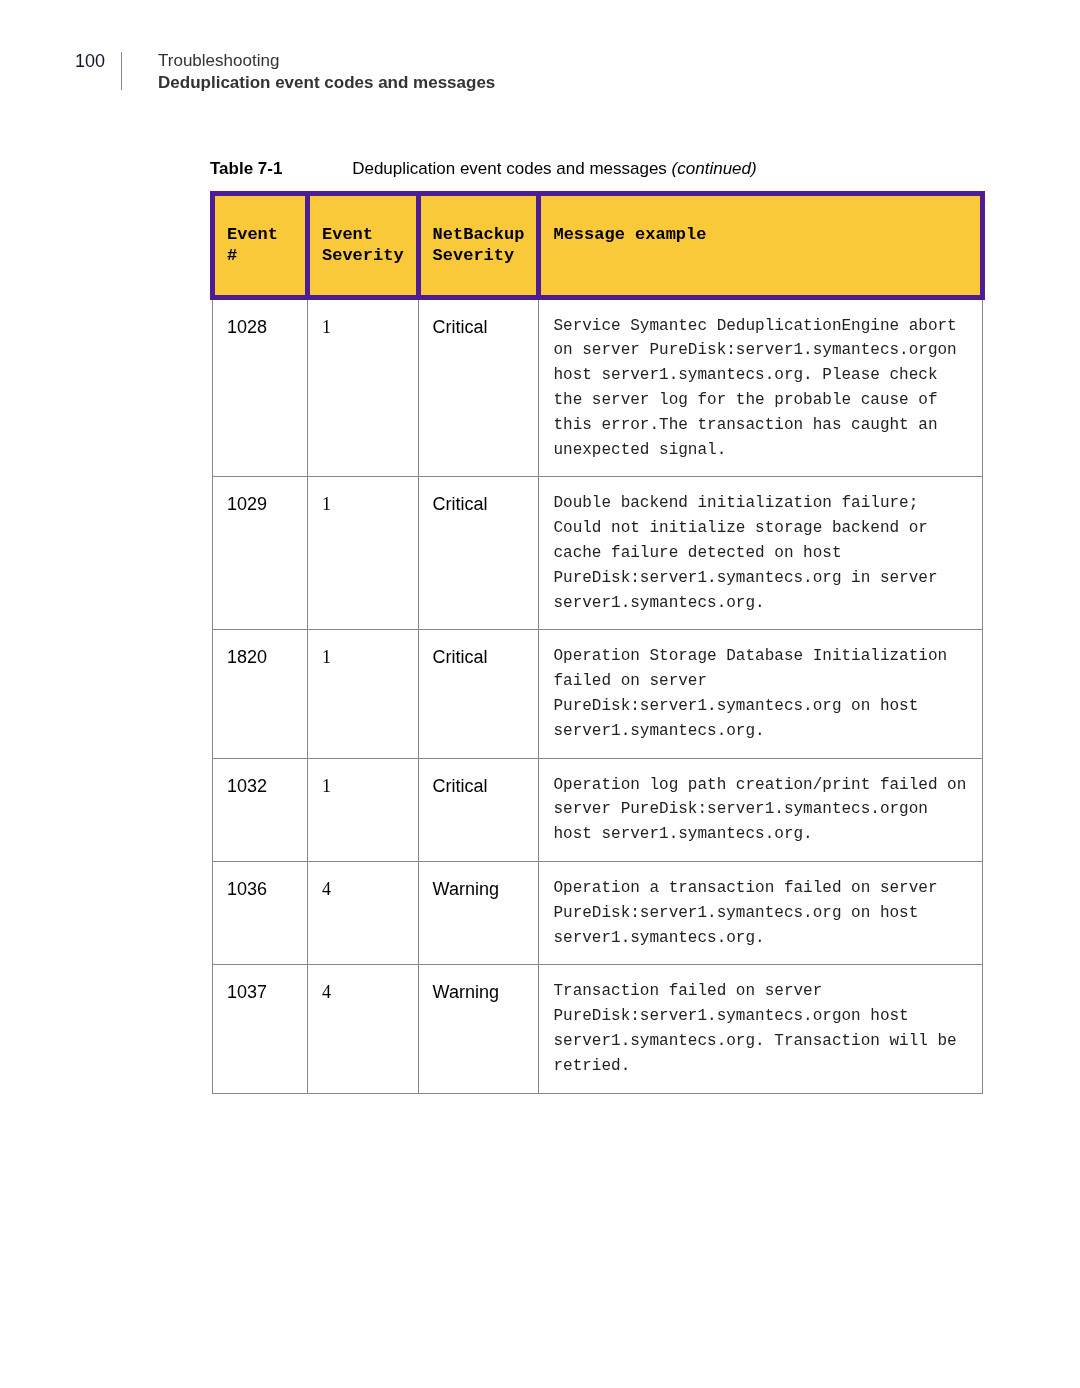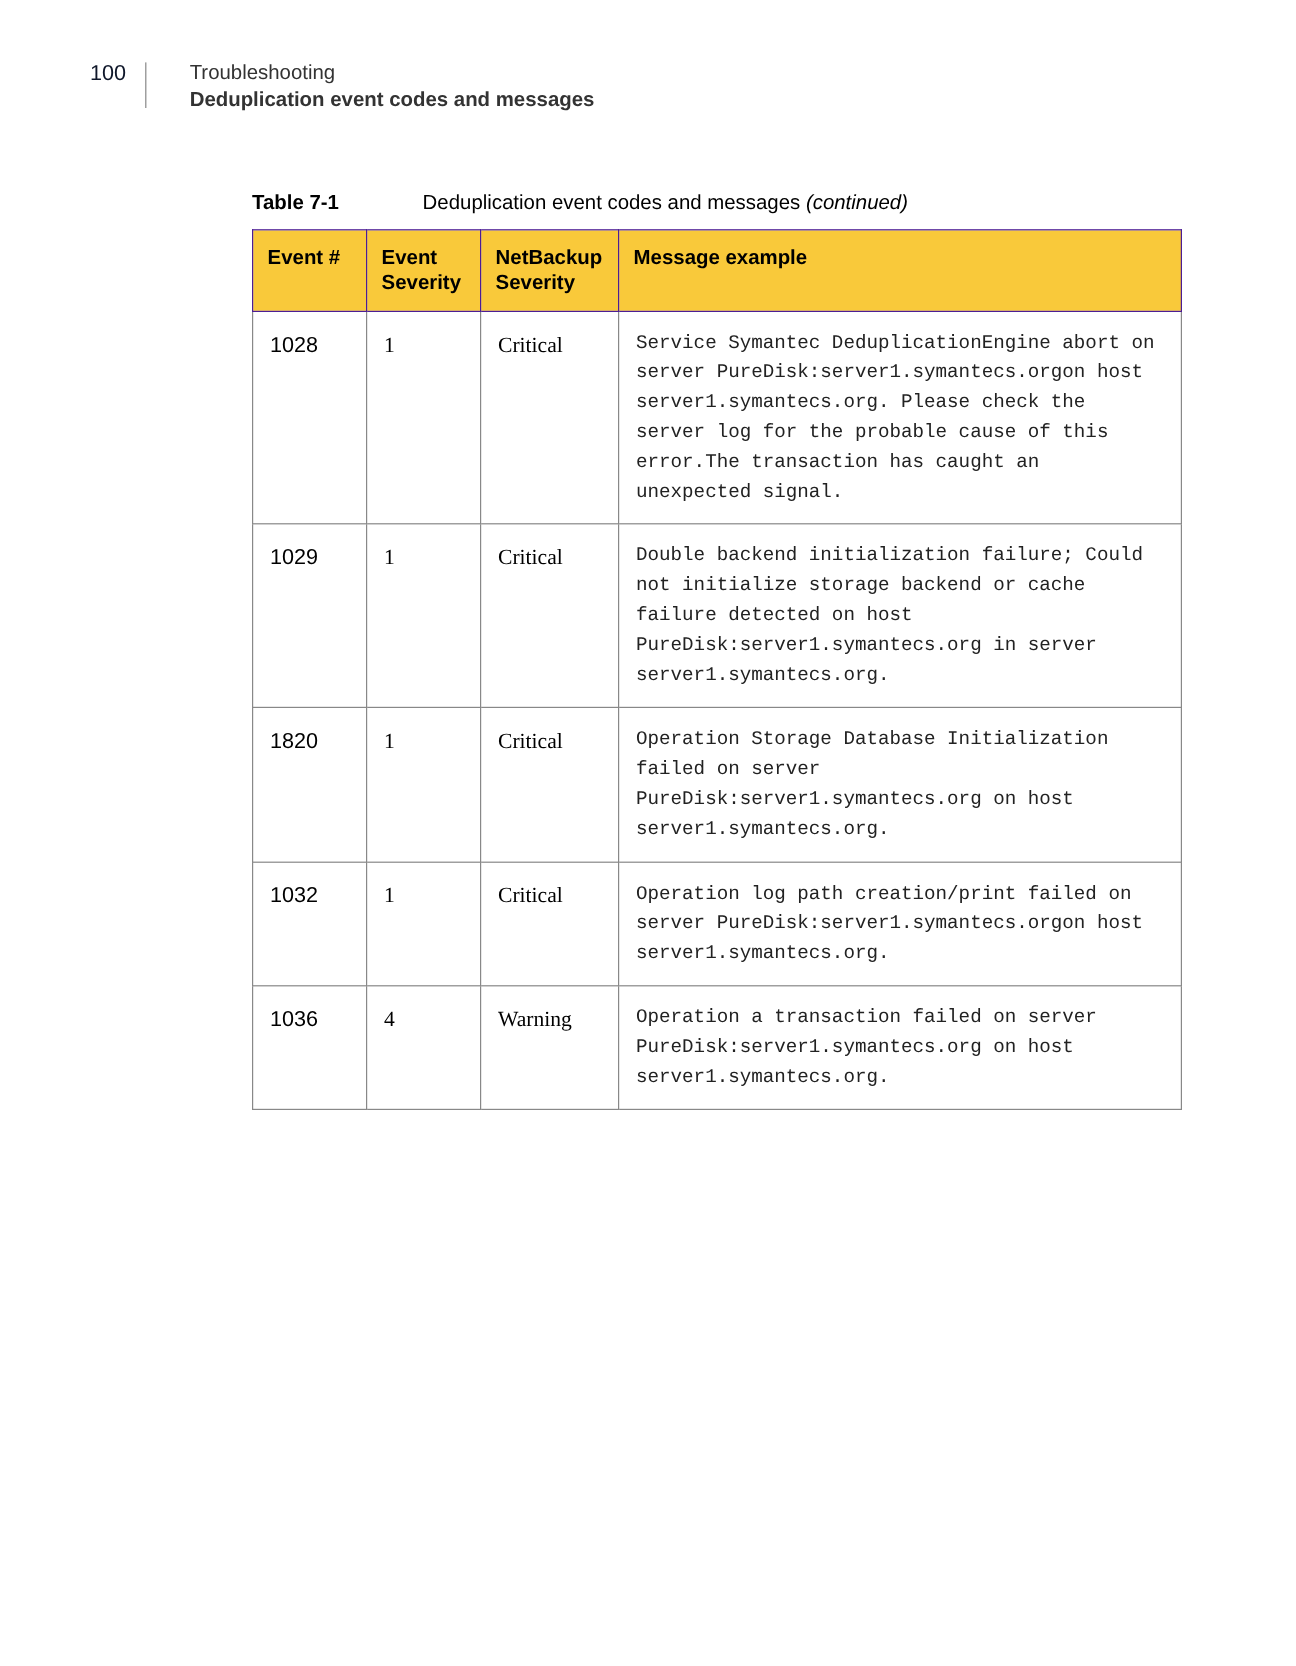"Event #" th { border: 1px solid #4c1d95 -> 5px solid #4c1d95; font-family: Liberation Sans, sans-serif -> Liberation Mono, monospace; padding: 12px 12px -> 28px 12px }
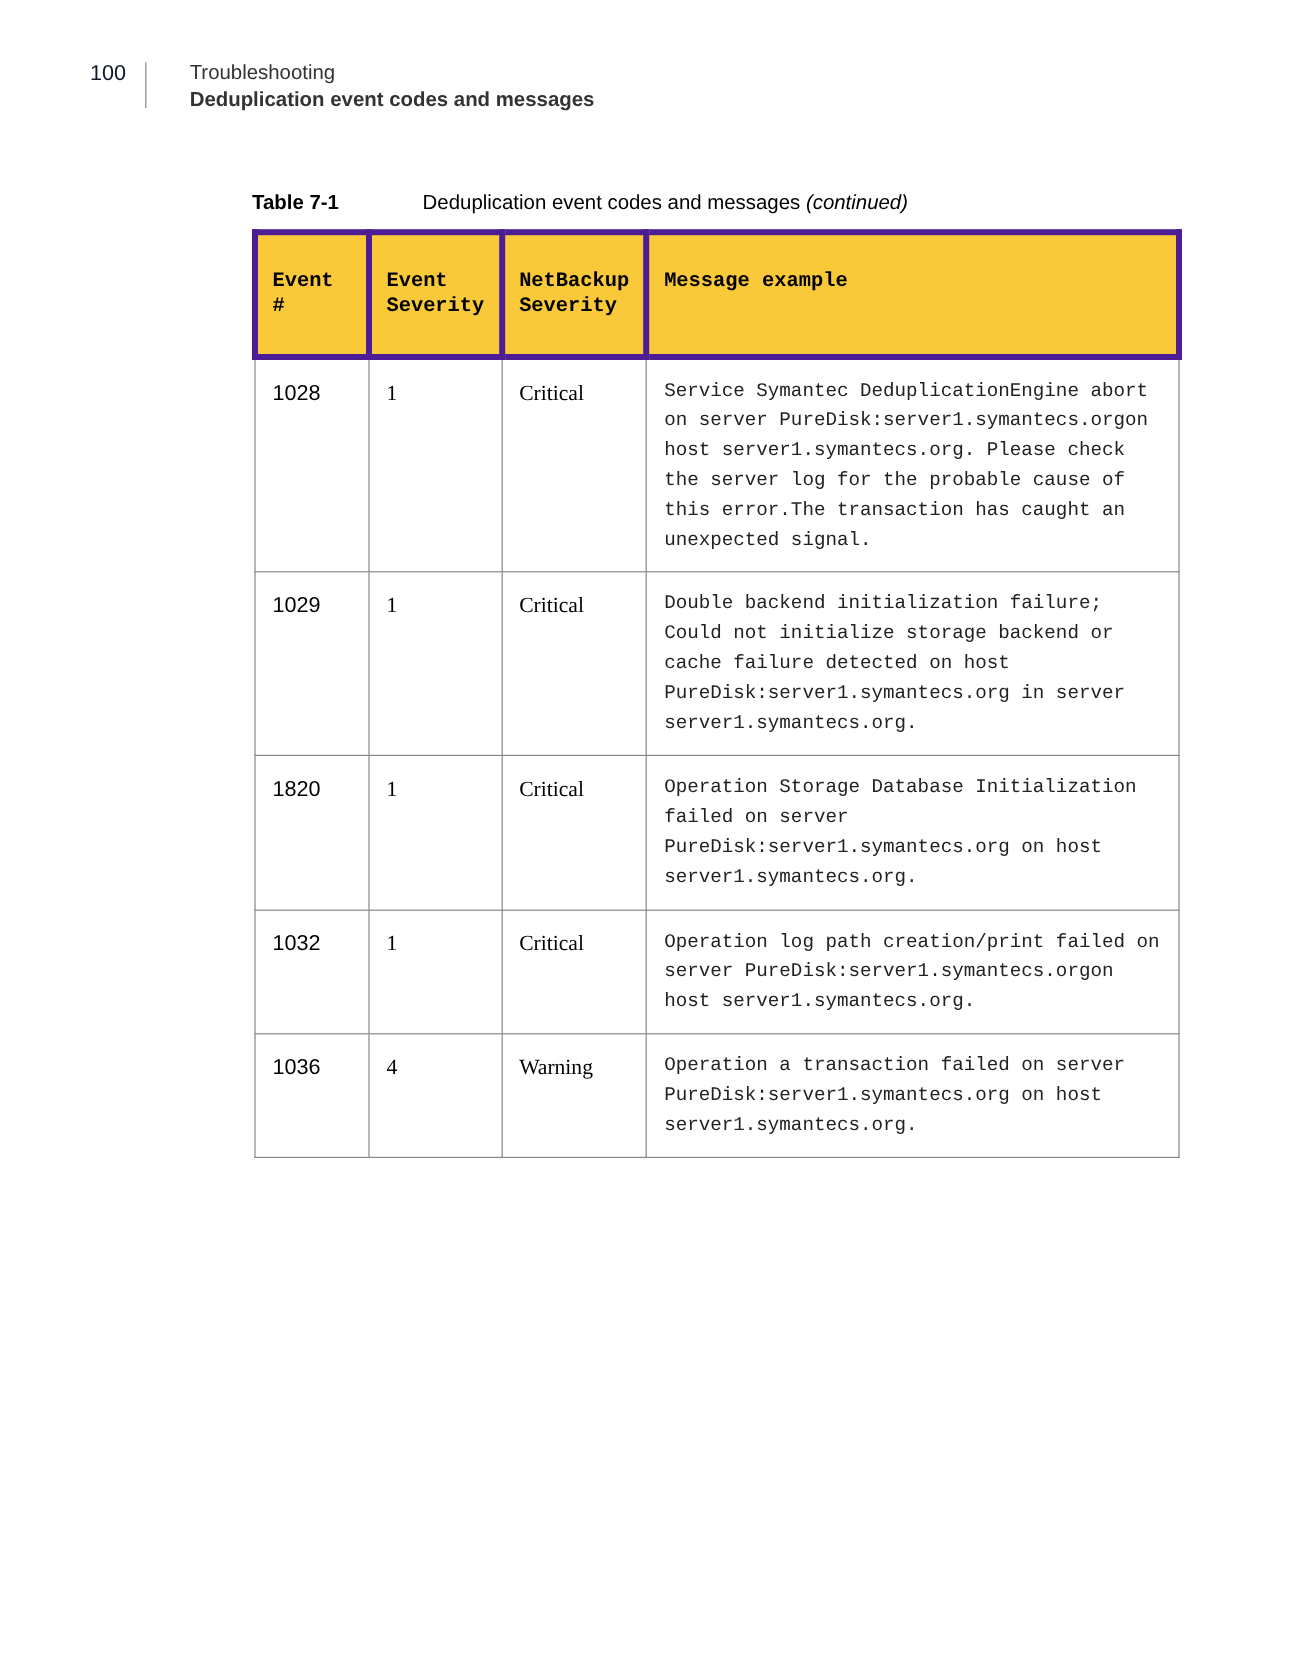"Critical" td.nb-sev { font-family: Liberation Serif, serif -> Liberation Sans, sans-serif }
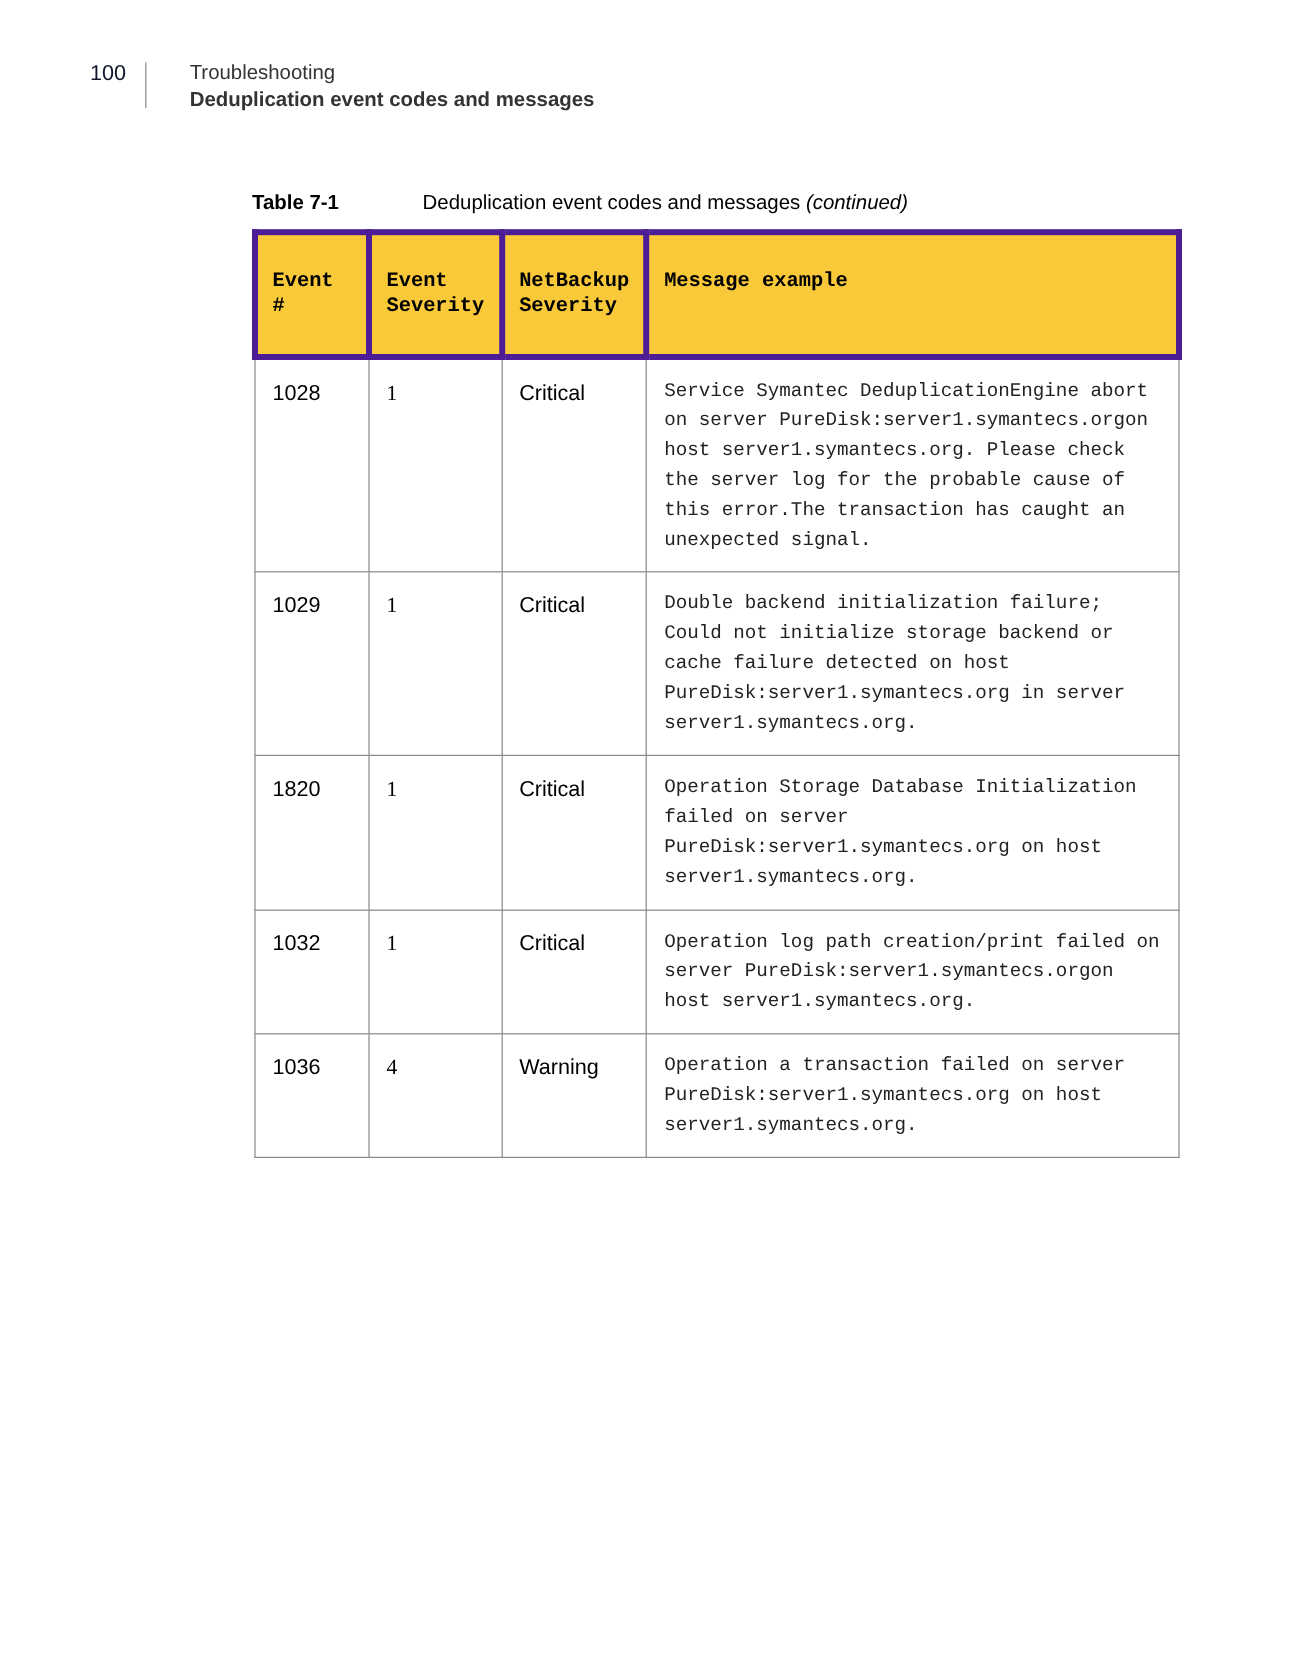"1037" tr { html: none -> <tr> <td>1037</td> <td>4</td> <td>Warning</td> <td>Transaction failed on server PureDisk:server1.symantecs.orgon host server1.symantecs.org. Transaction will be retried.</td> </tr> }
